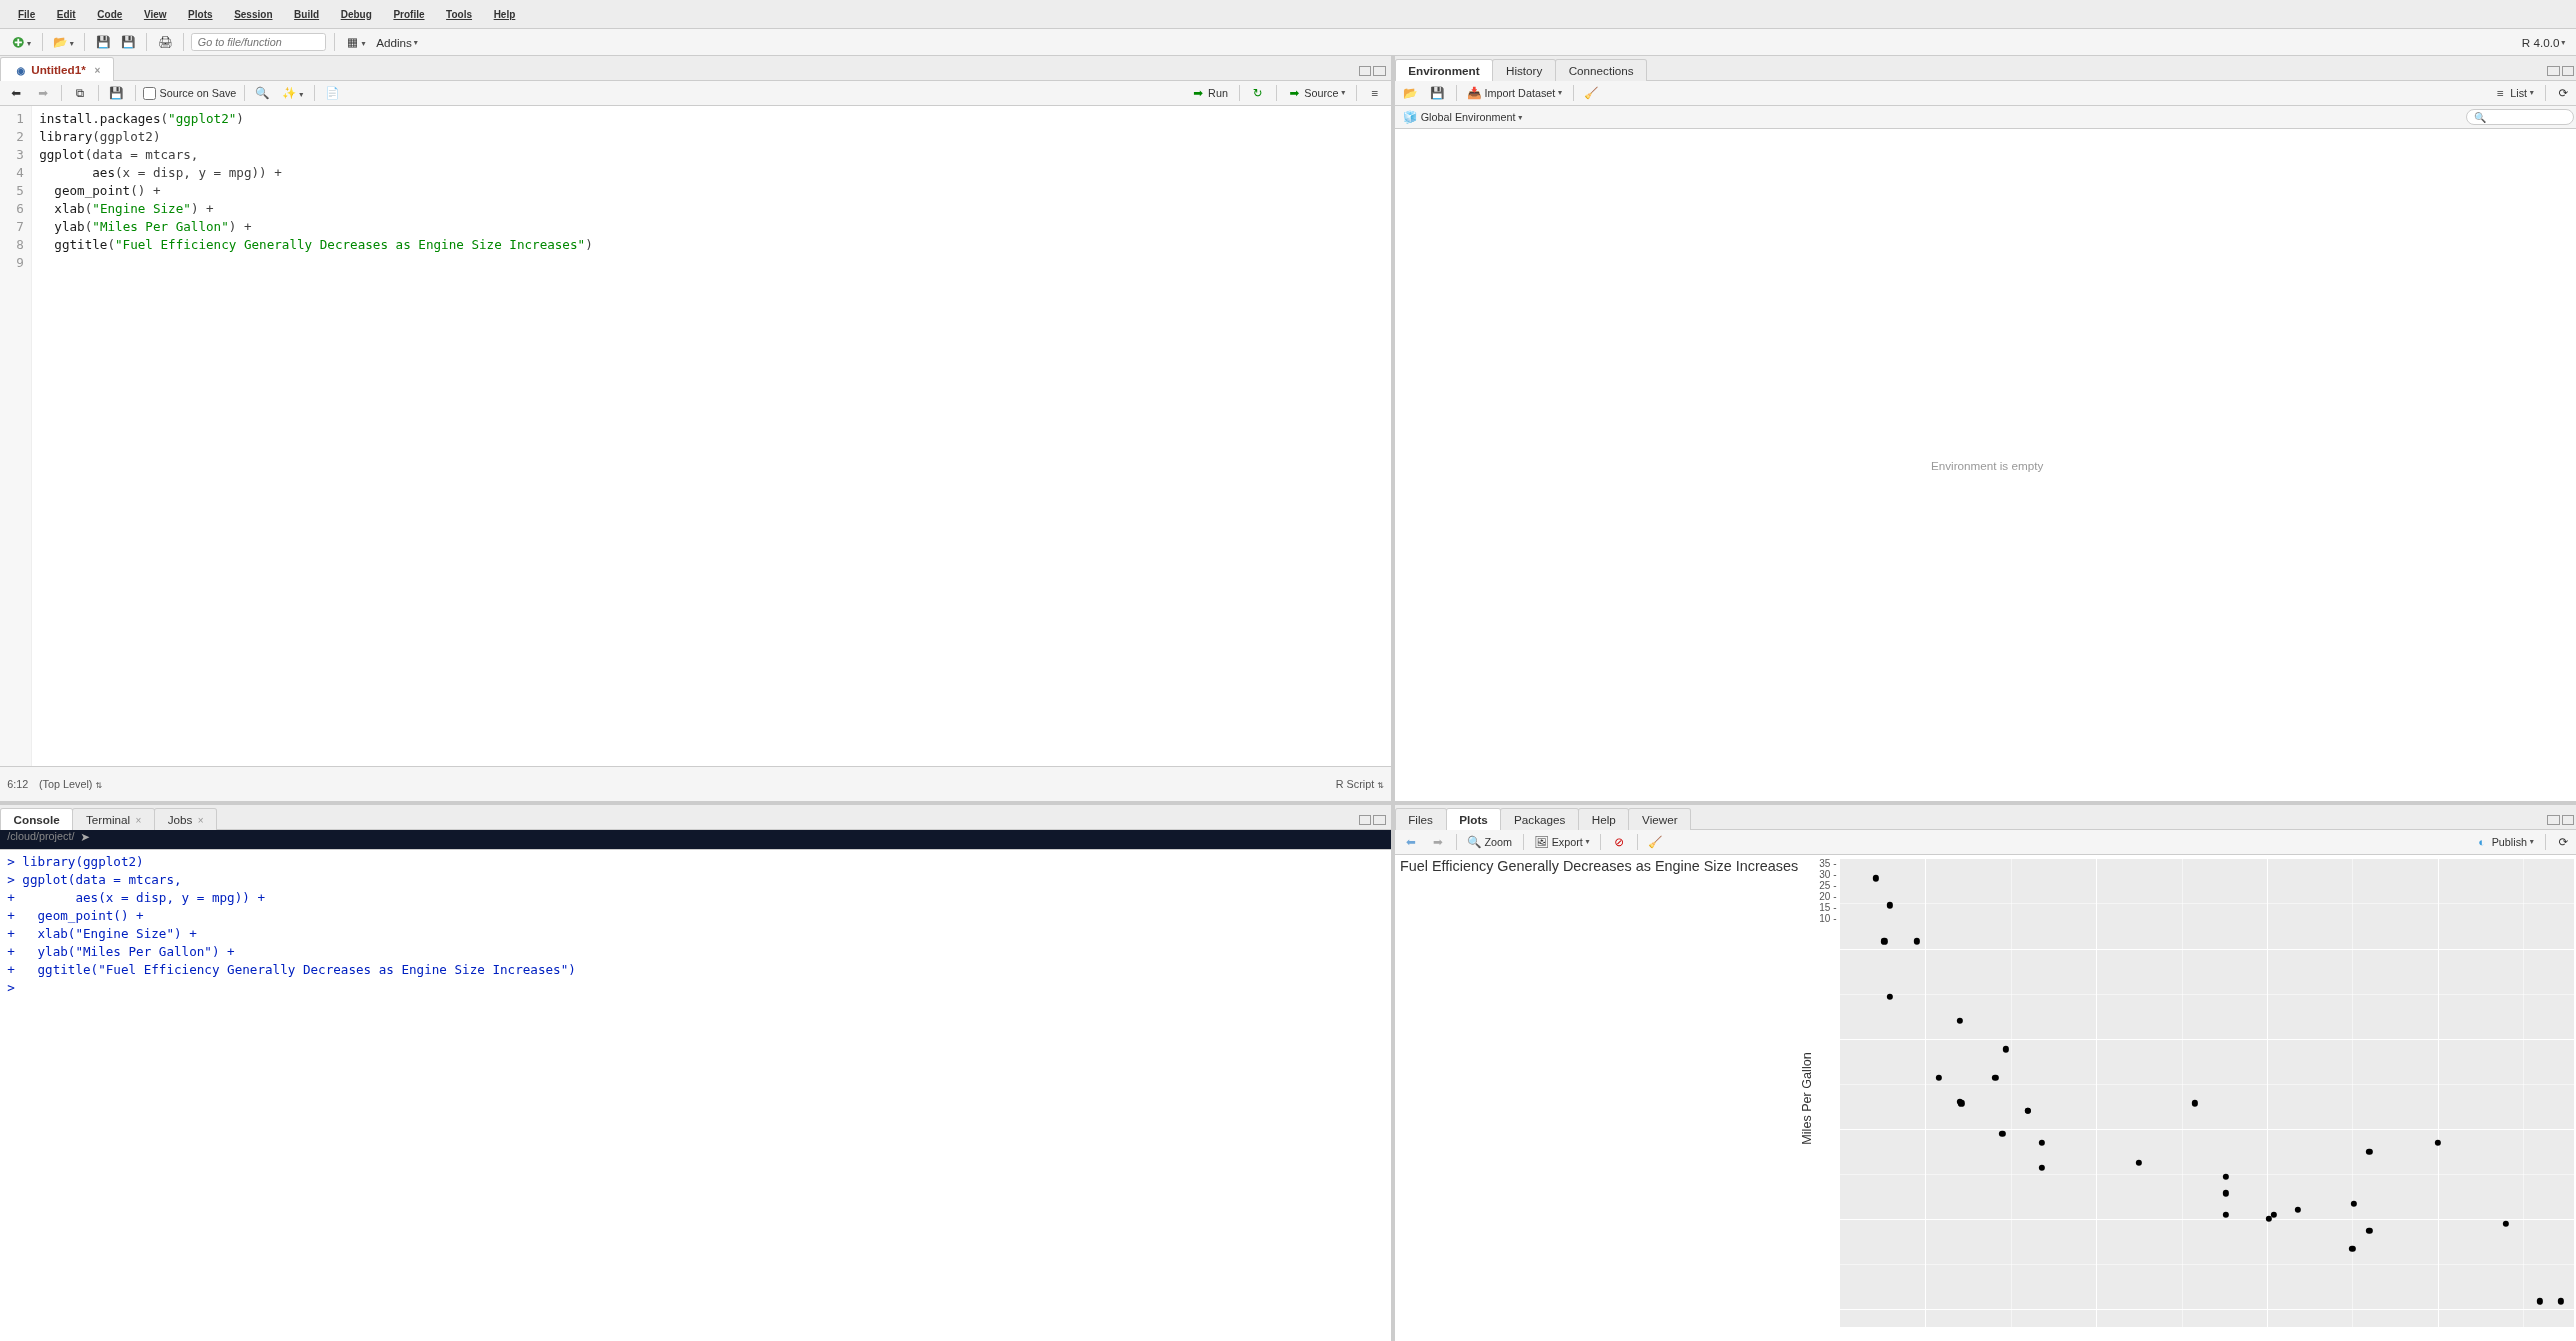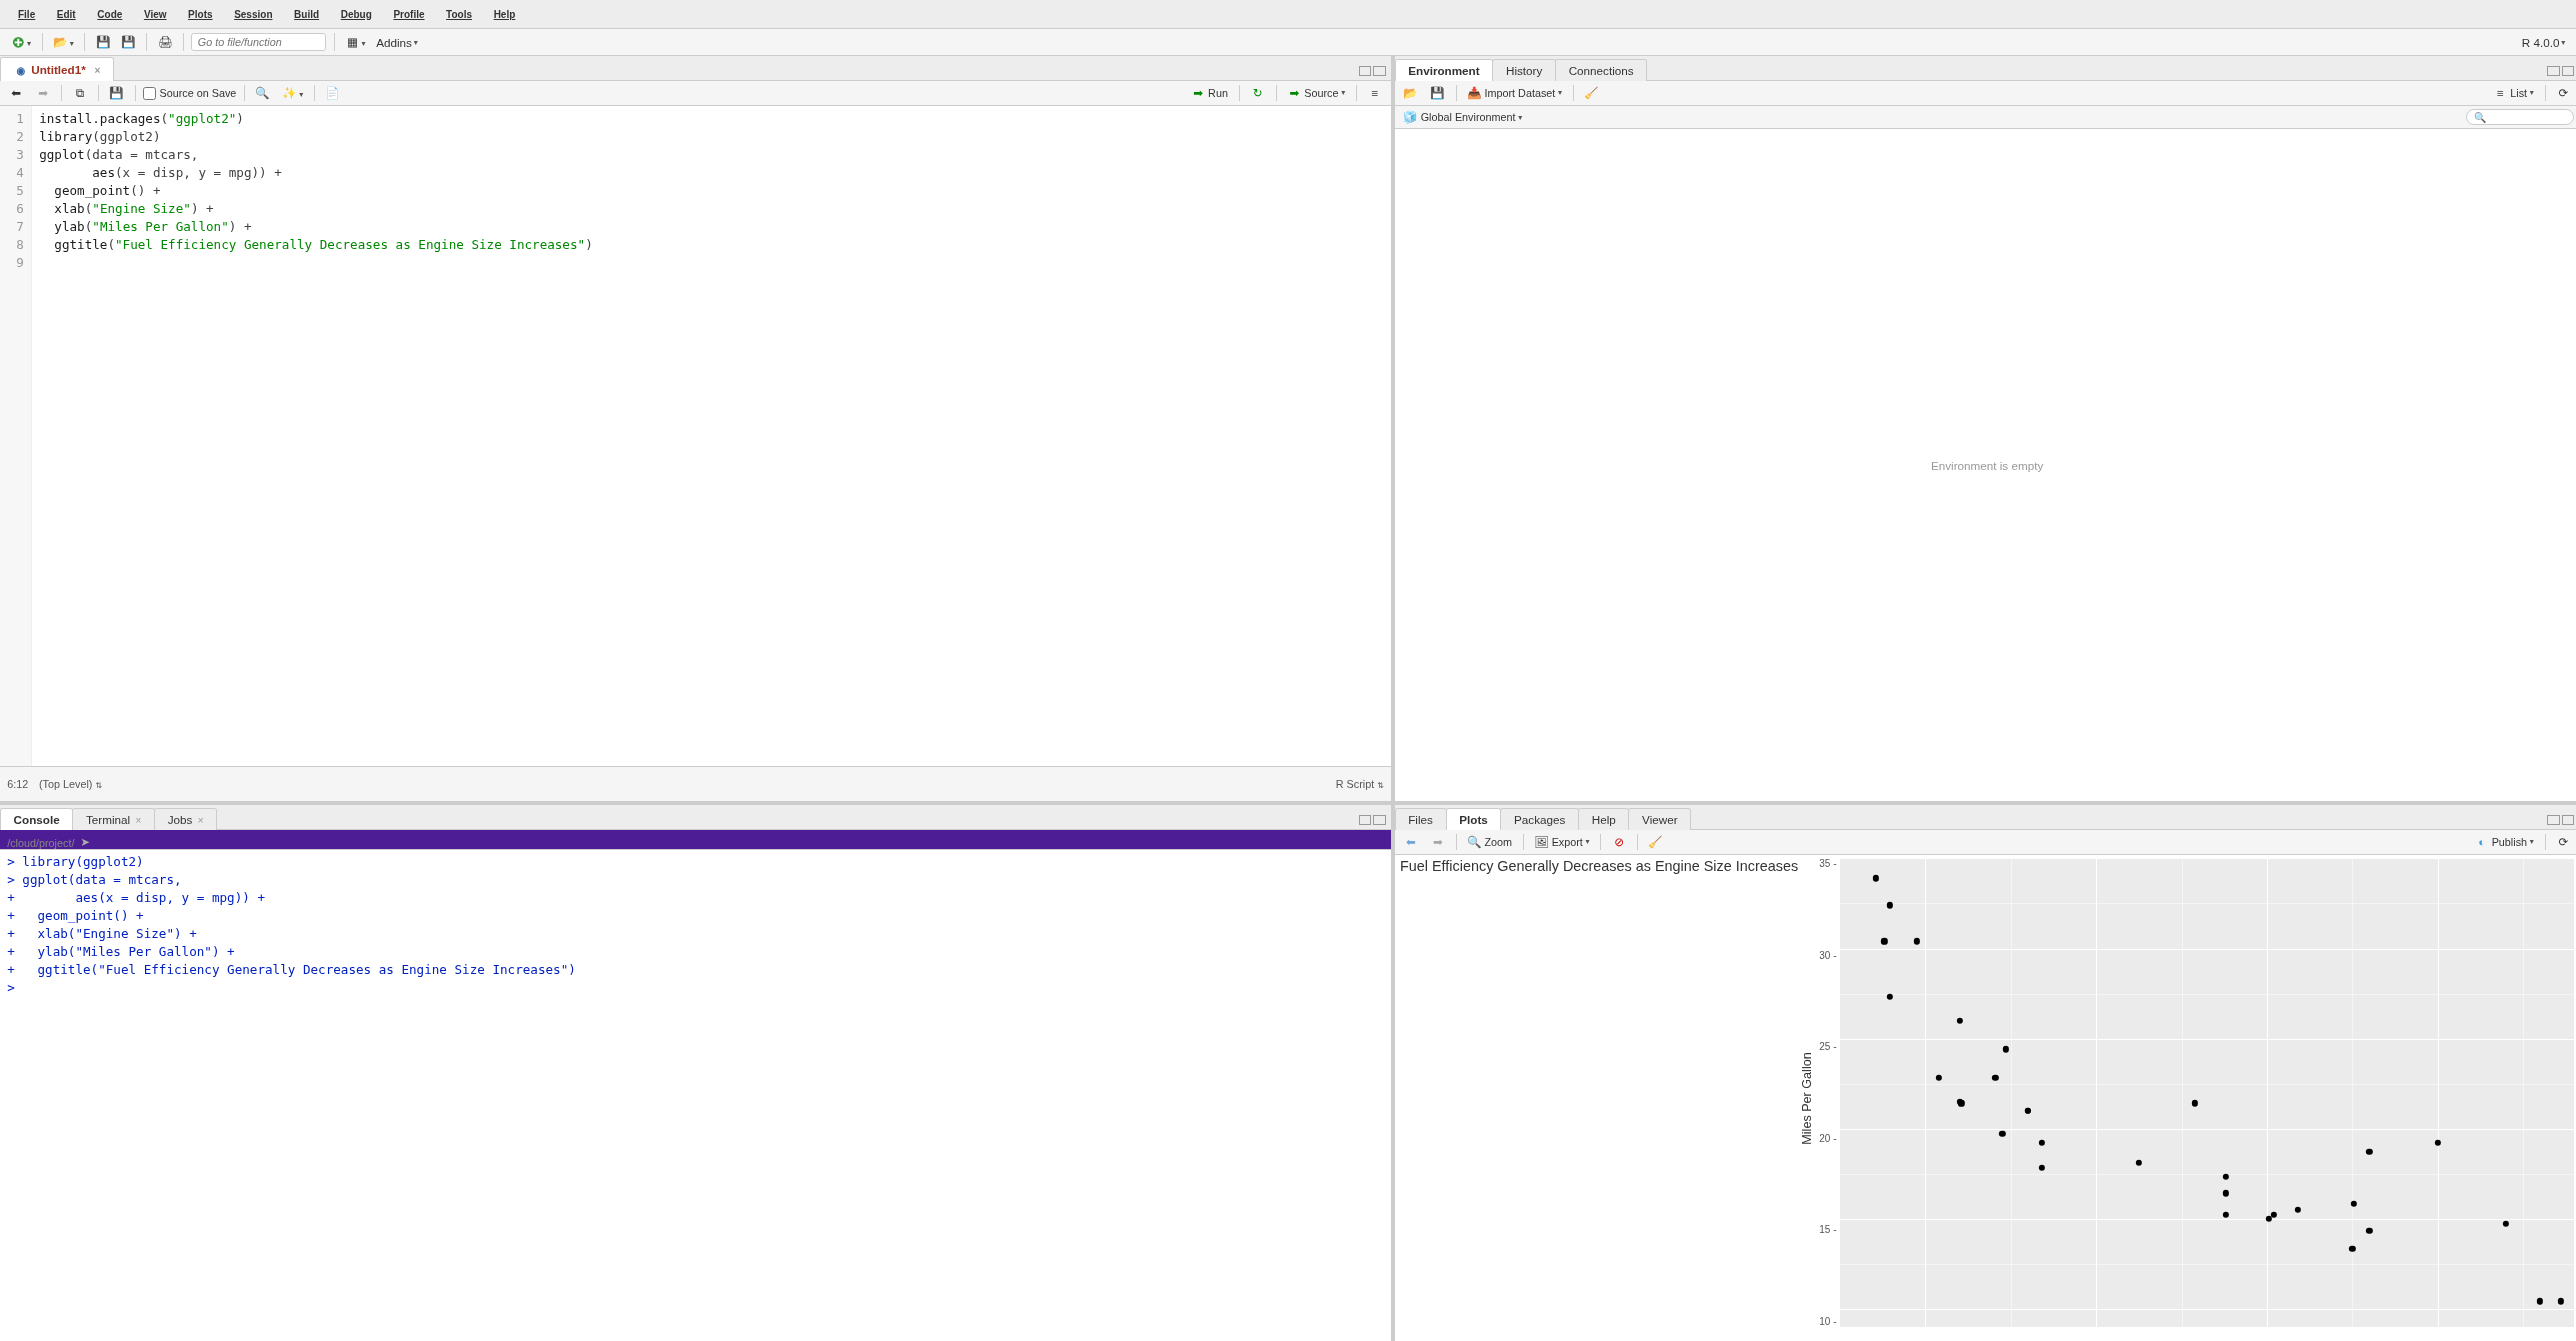"/cloud/project/" .console-path-bar { align-items: flex-end -> flex-start; background: #4c1d95 -> #0f172a }
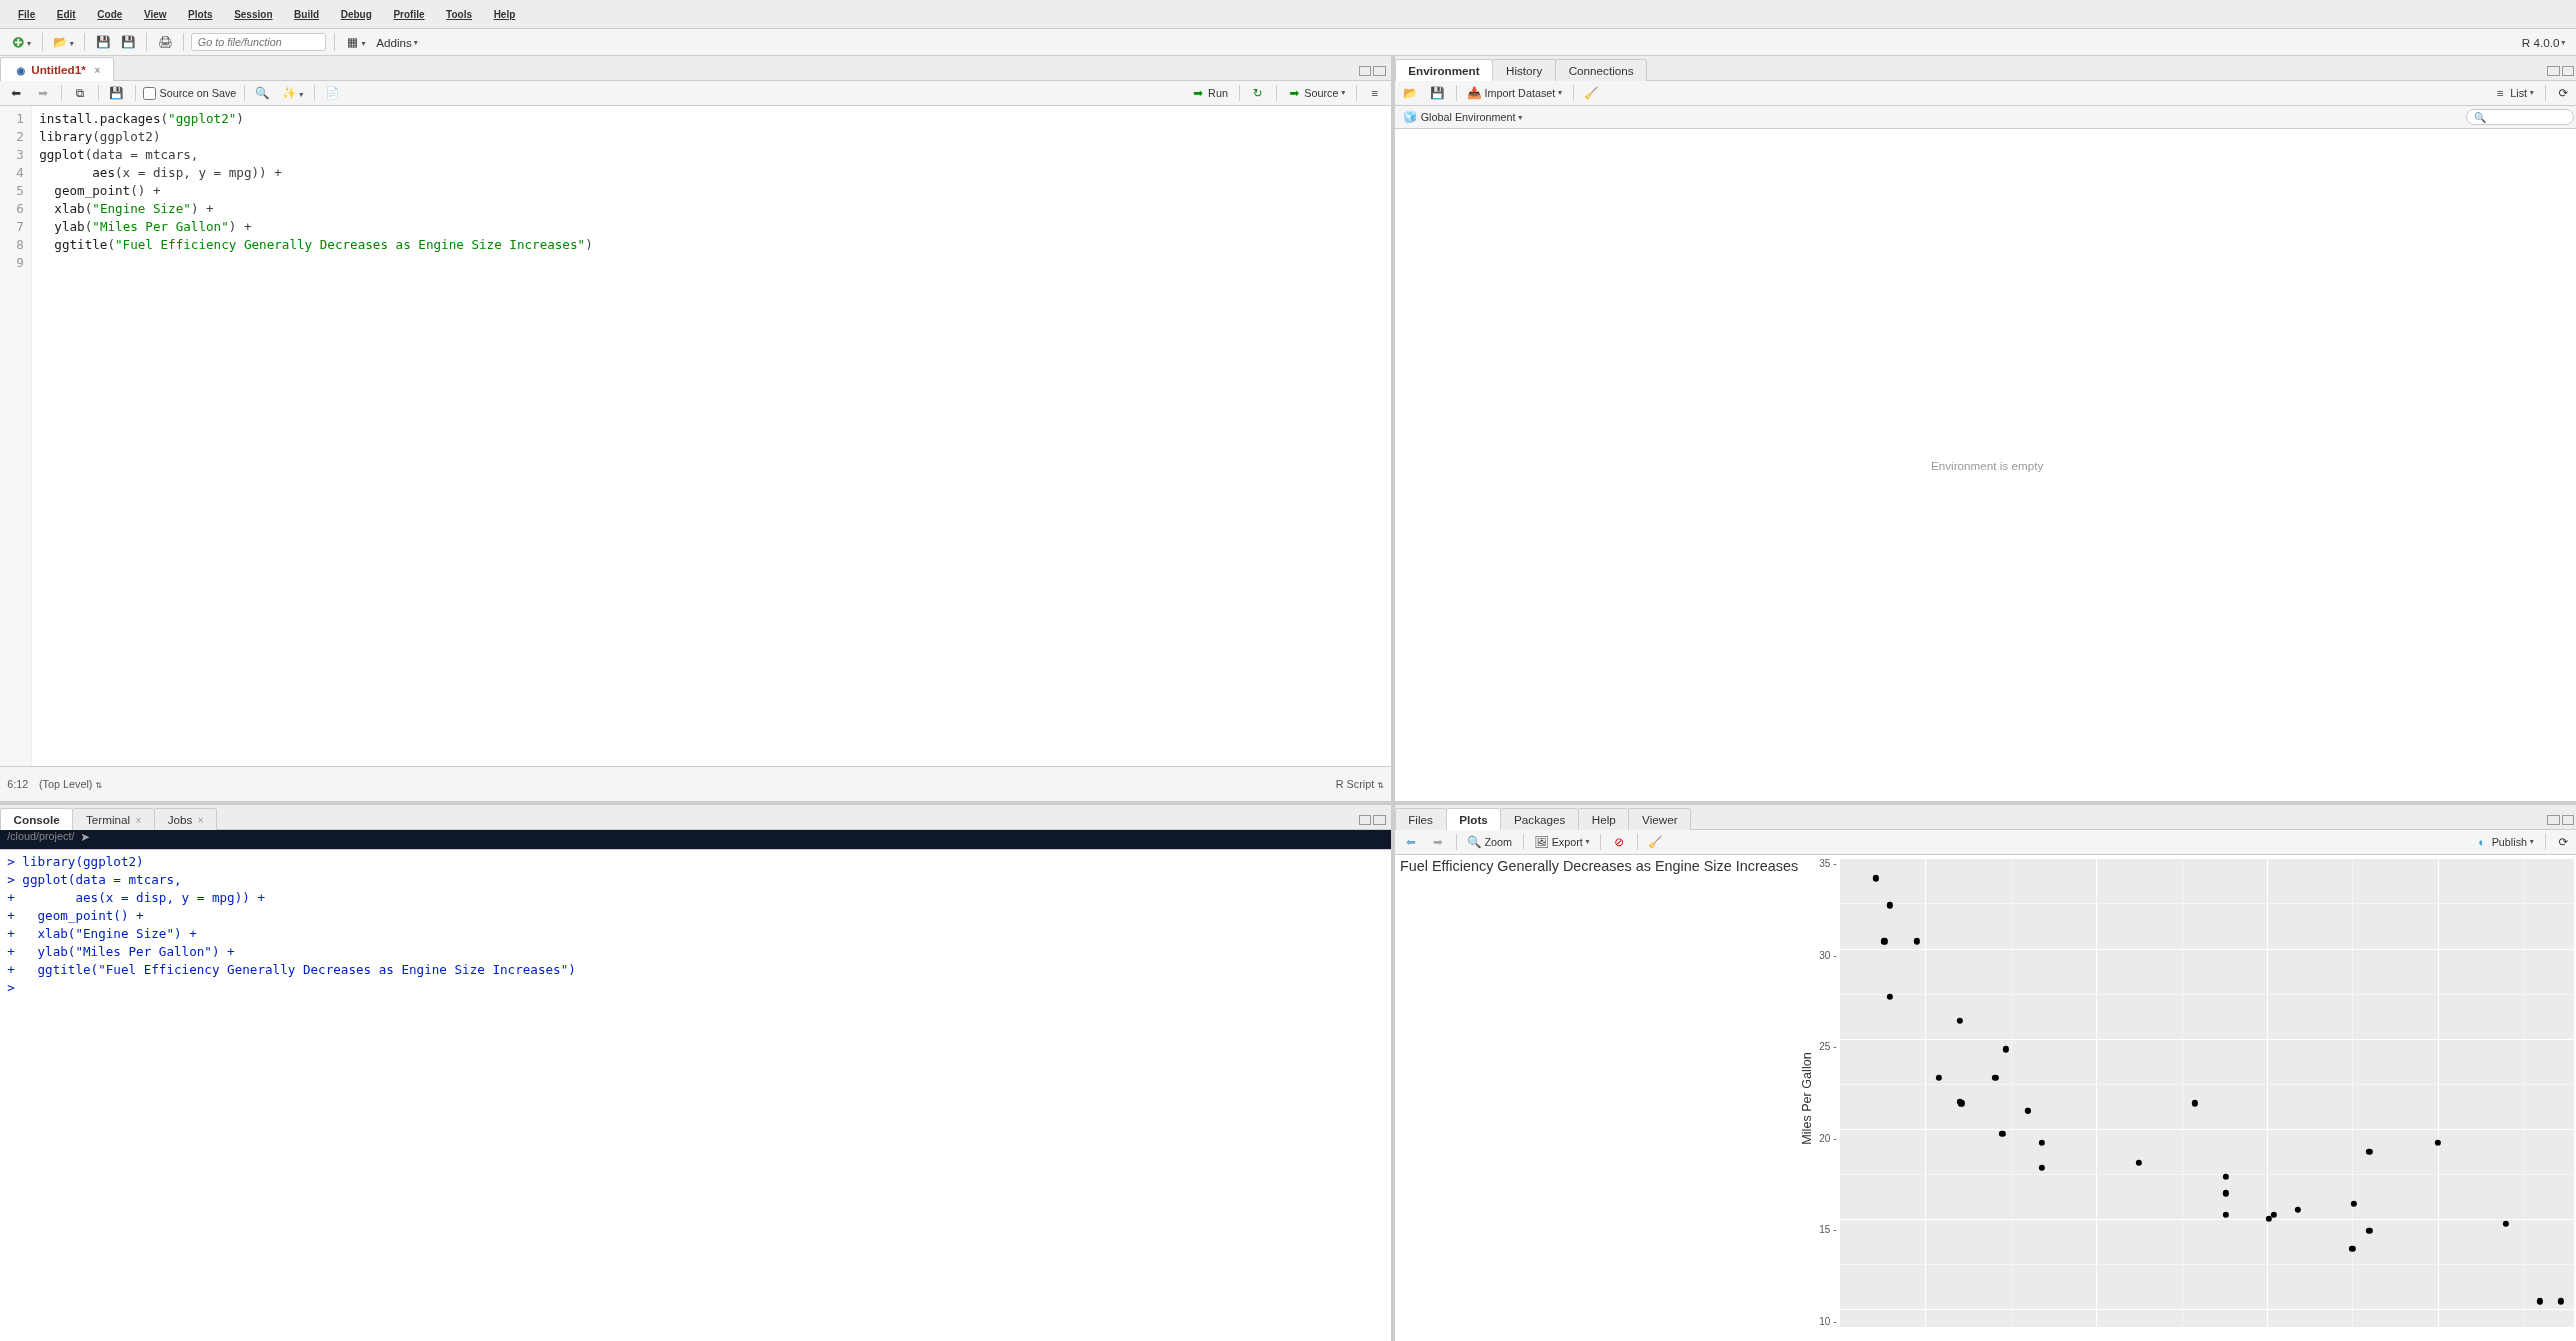"35 -" .y-ticks { justify-content: space-between -> flex-start }
